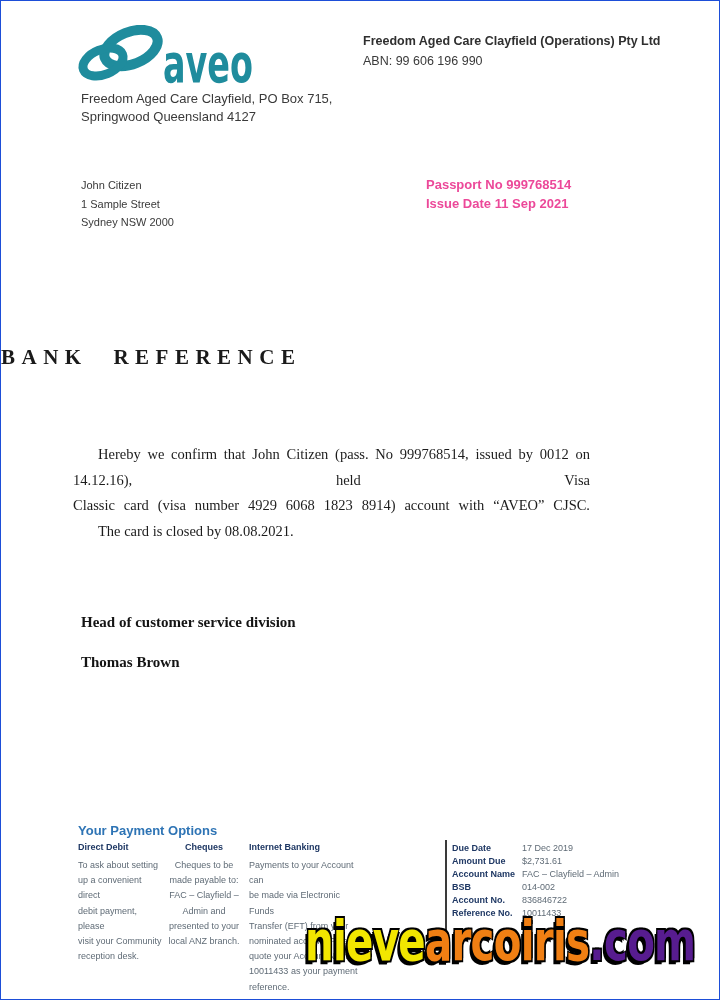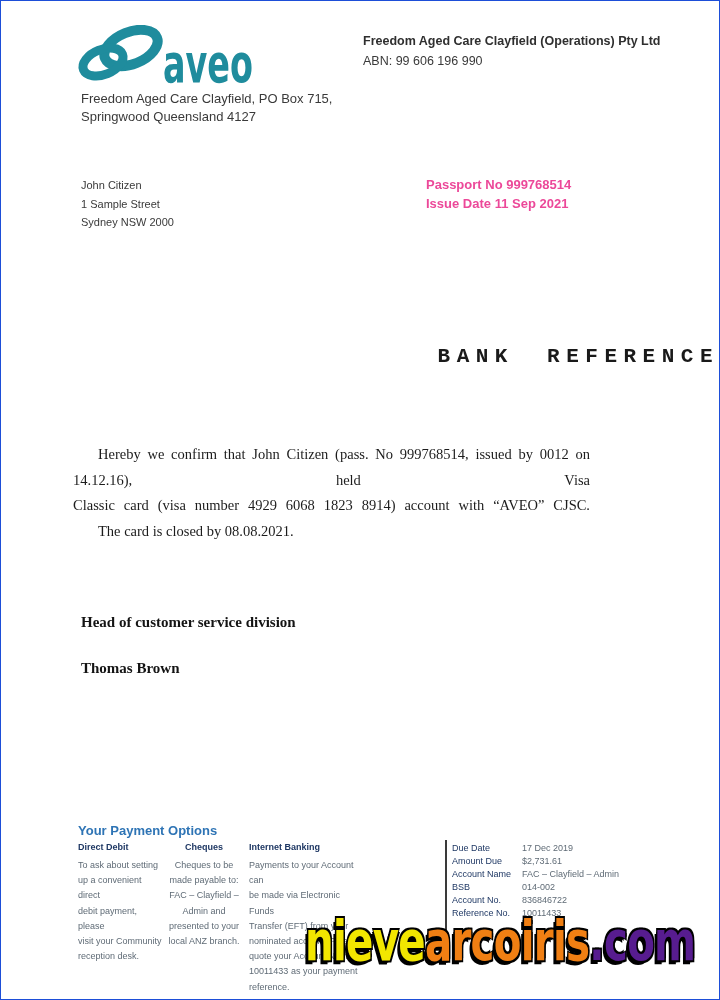"BANK REFERENCE" .title { font-family: Liberation Mono, monospace -> Liberation Serif, serif; text-align: right -> left }
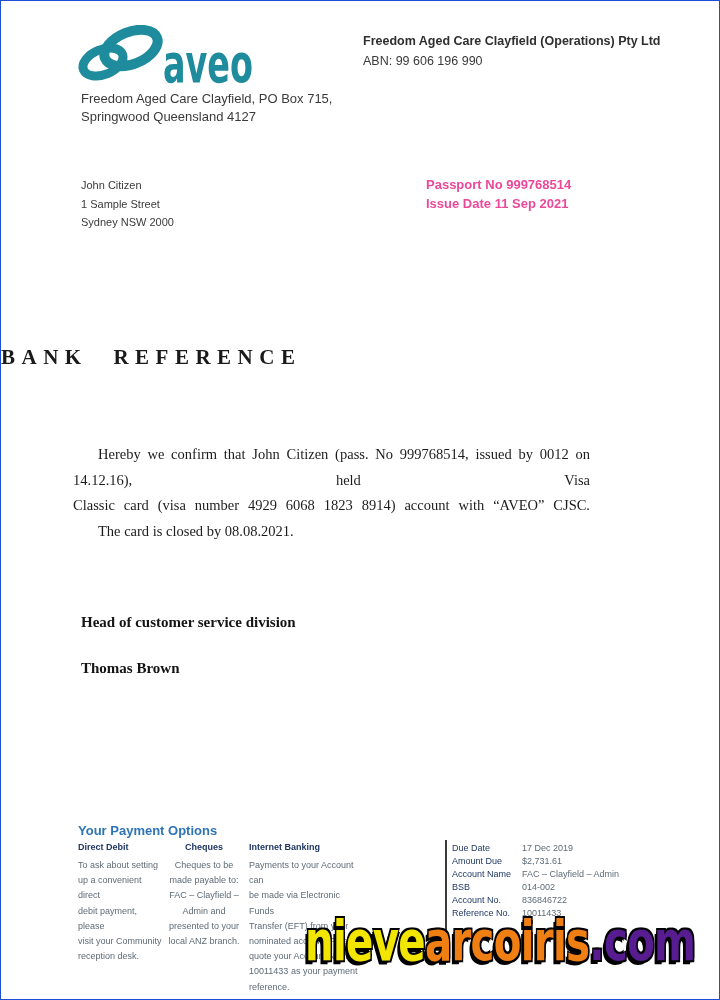"Thomas Brown" .signoff .name { margin-top: 28px -> 22px }
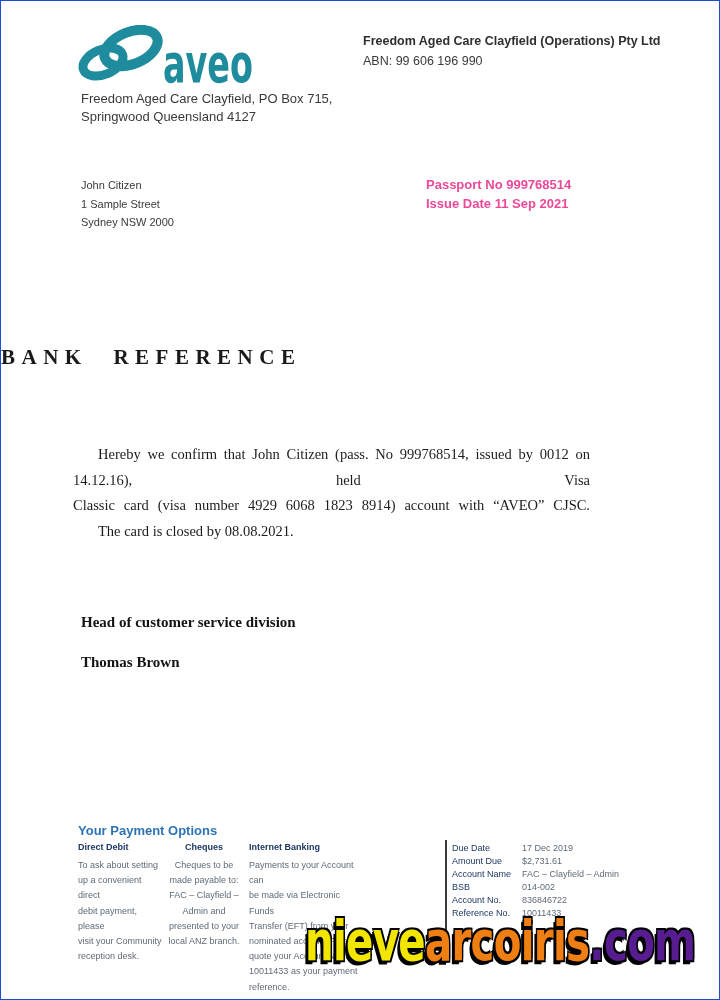"Due Date" .summary .label { font-weight: normal -> bold }
